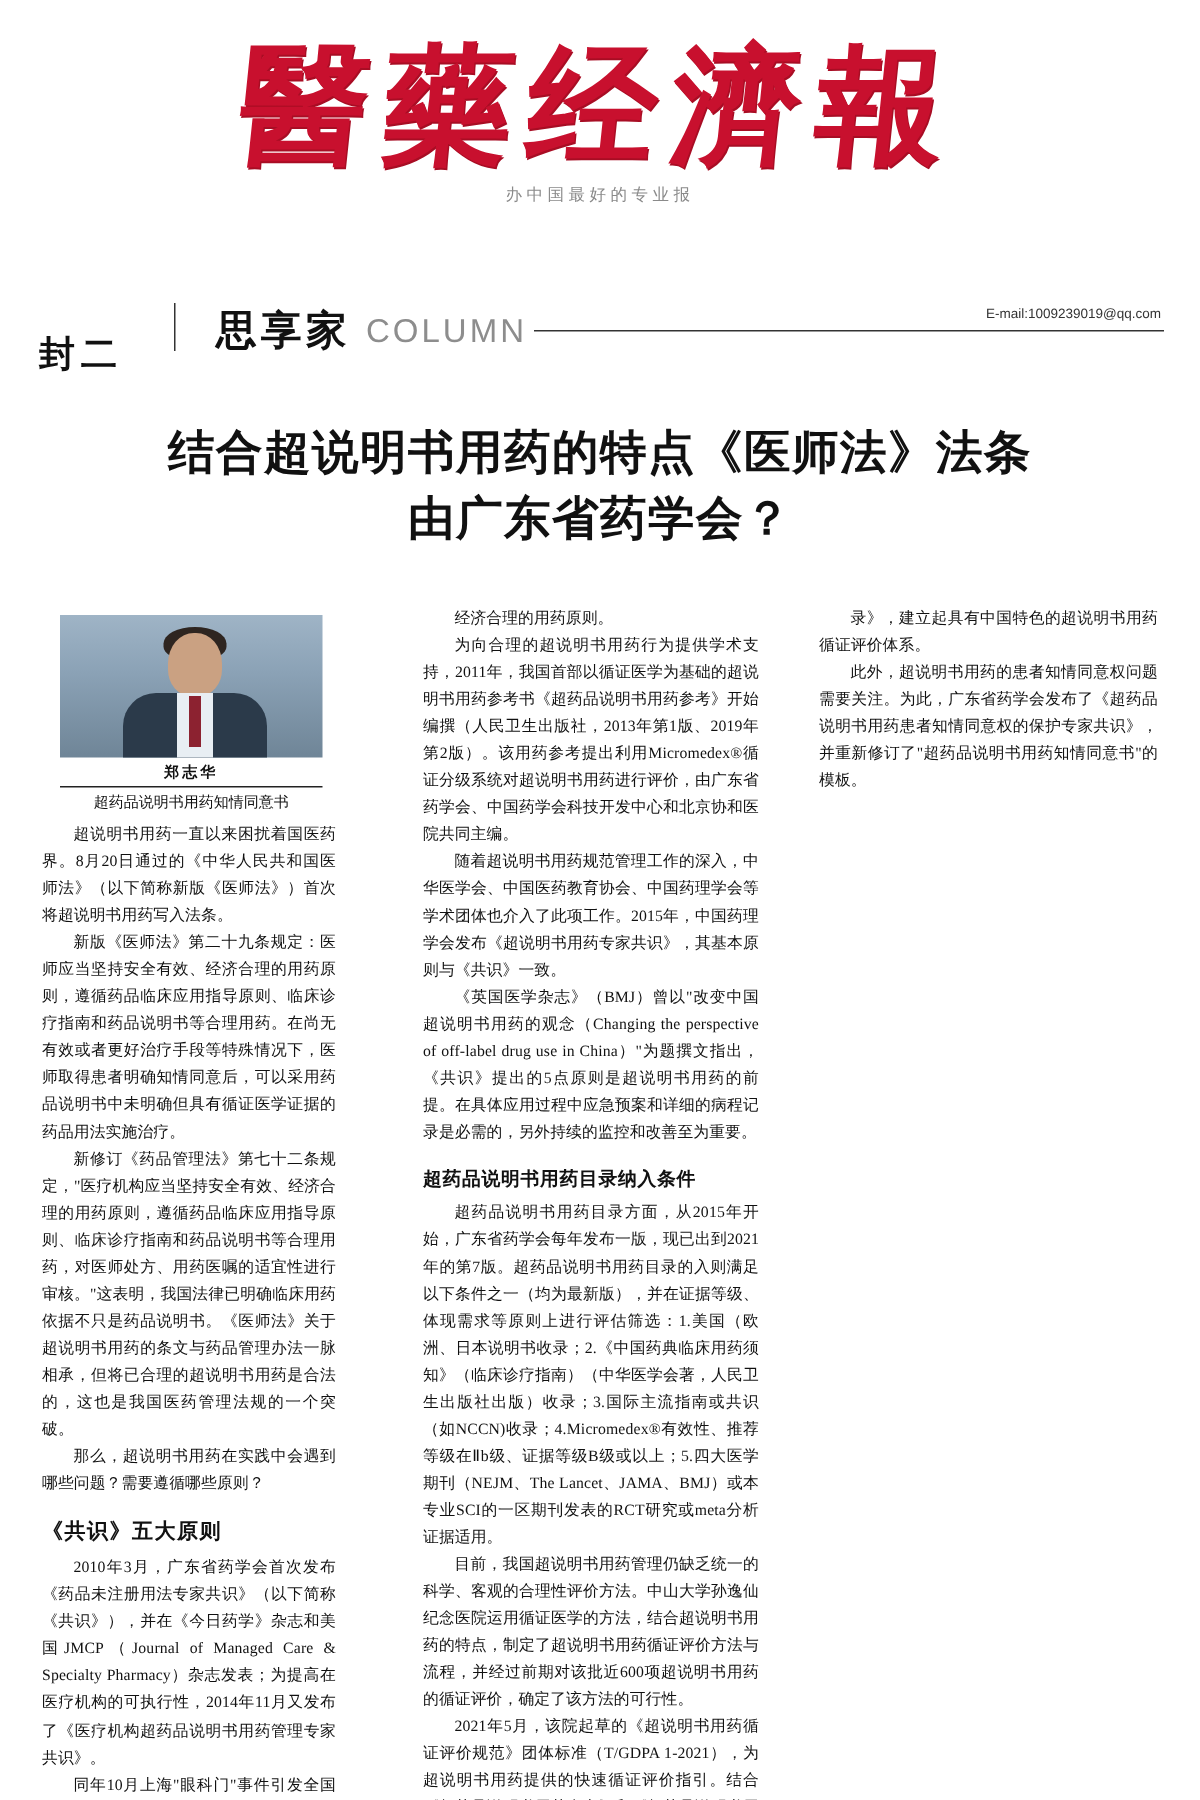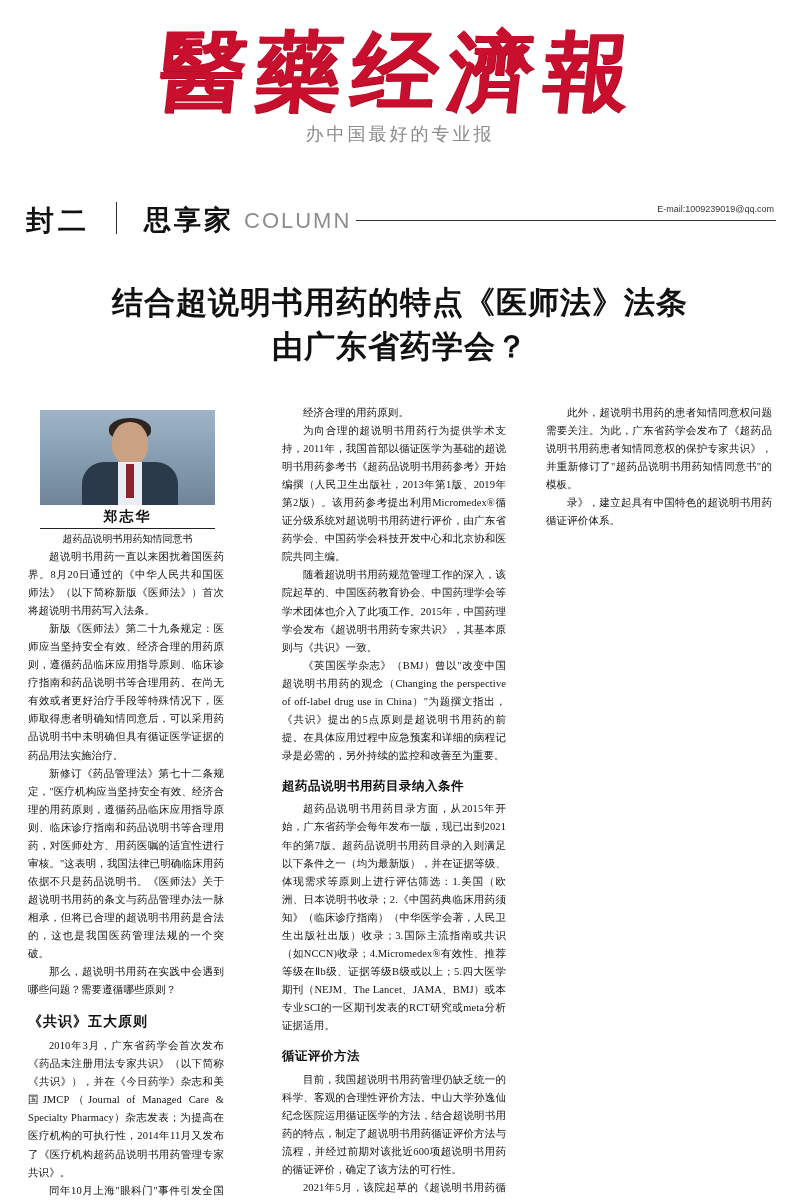"办中国最好的专业报" .masthead-sub { font-size: 18px -> 11px }
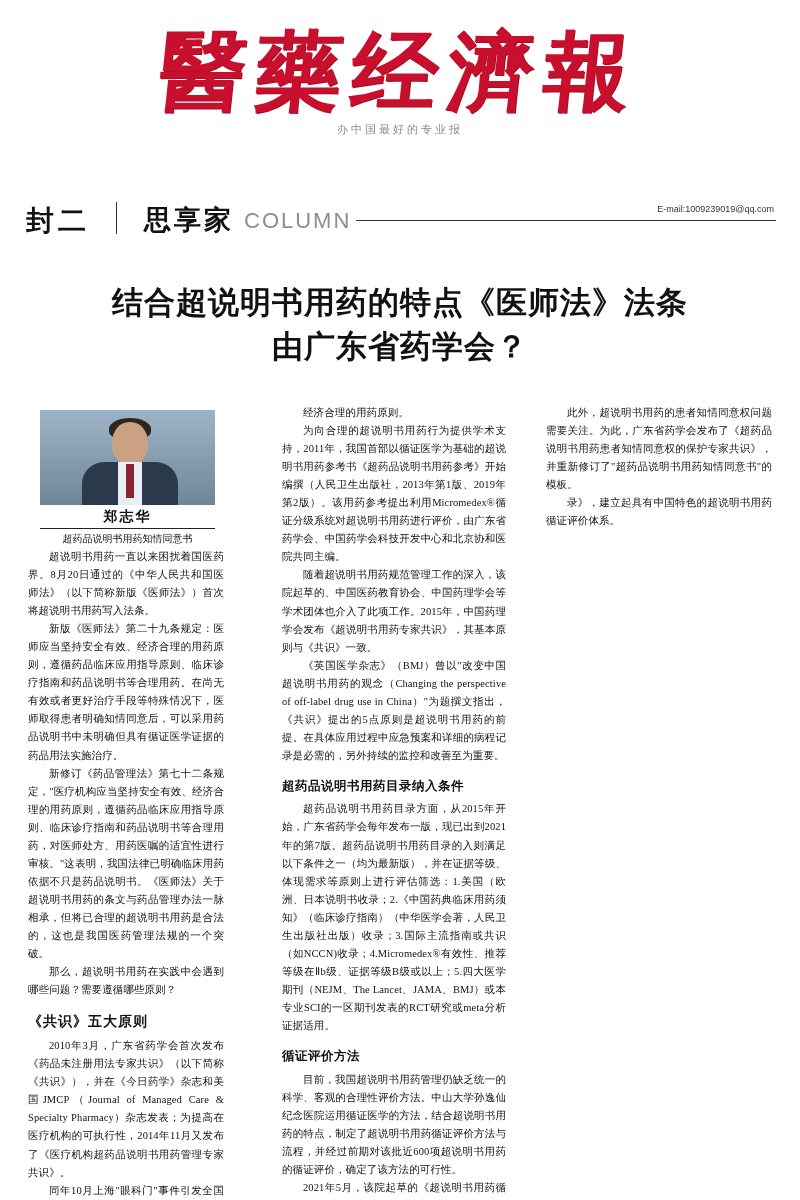"封二" .secbar .cover { font-size: 28px -> 24px; top: 4px -> 22px }
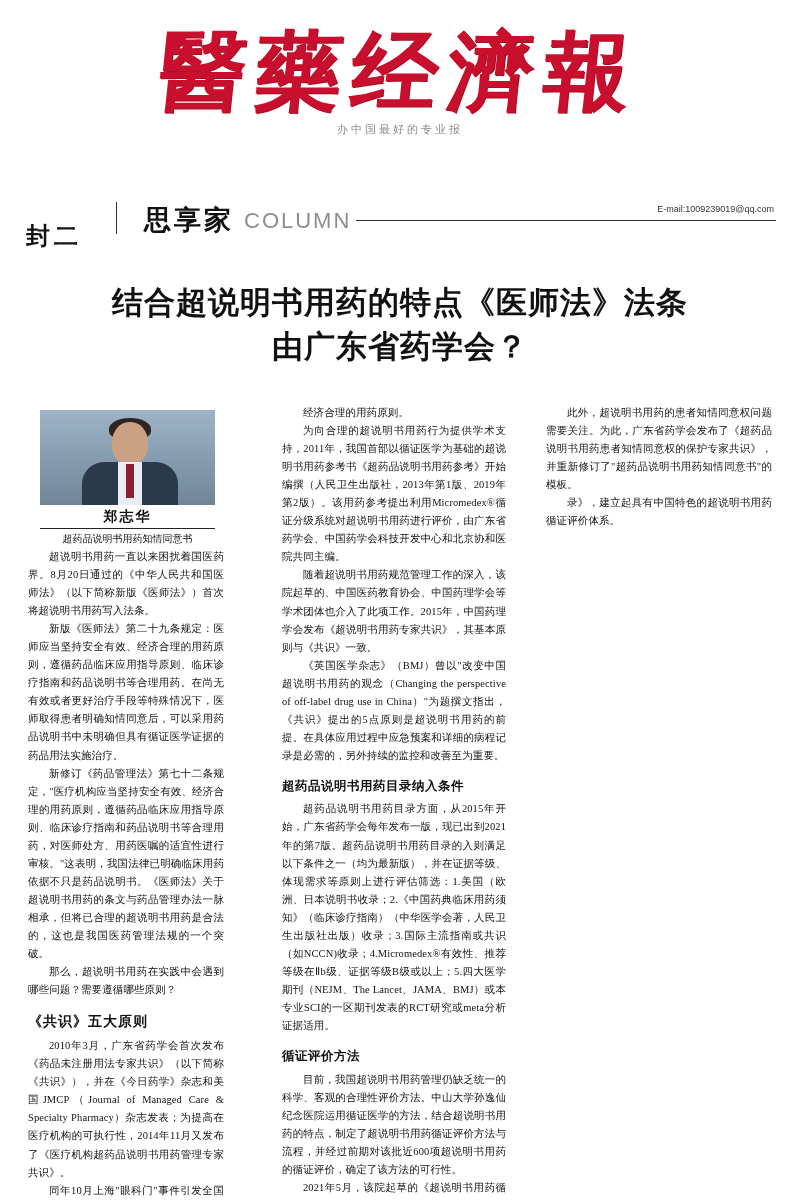"此外，超说明书用药的患者知情同意权问题需要关注。为此，广东省药学会发布了《超药品" p { order: before "录》，建立起具有中国特色的超说明书用药循证评价体系。" -> after "录》，建立起具有中国特色的超说明书用药循证评价体系。" }
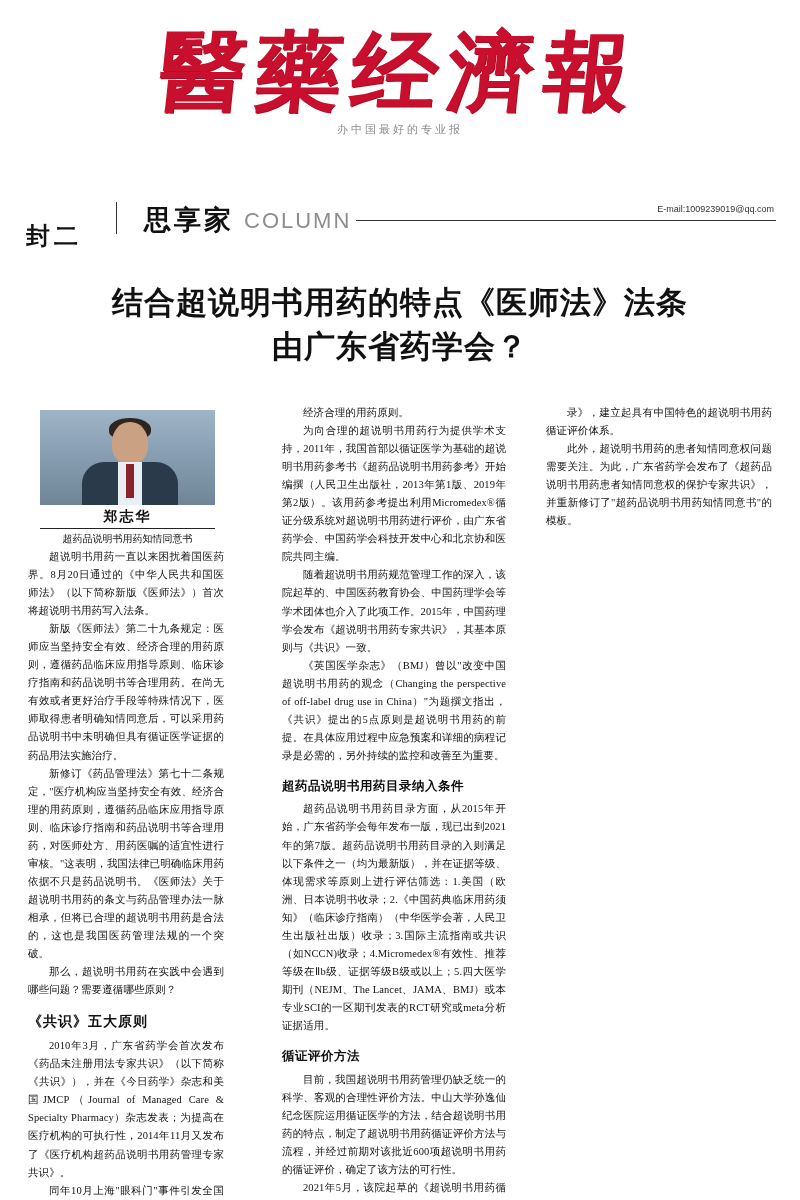"郑志华" .p-name { font-size: 14px -> 10px }
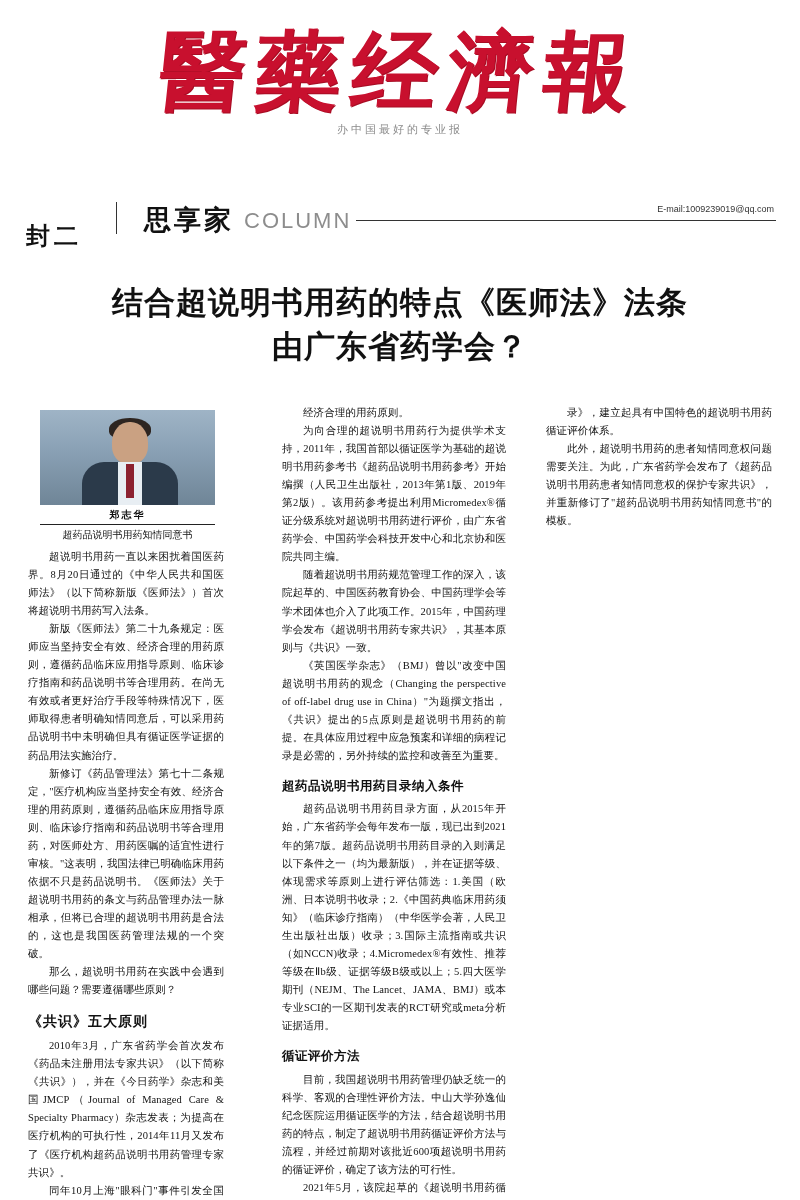"随着超说明书用药规范管理工作的深入，该院起草的、中国医药教育协会、中国药理学会等" p { text: 该院起草的 -> 中华医学会 }
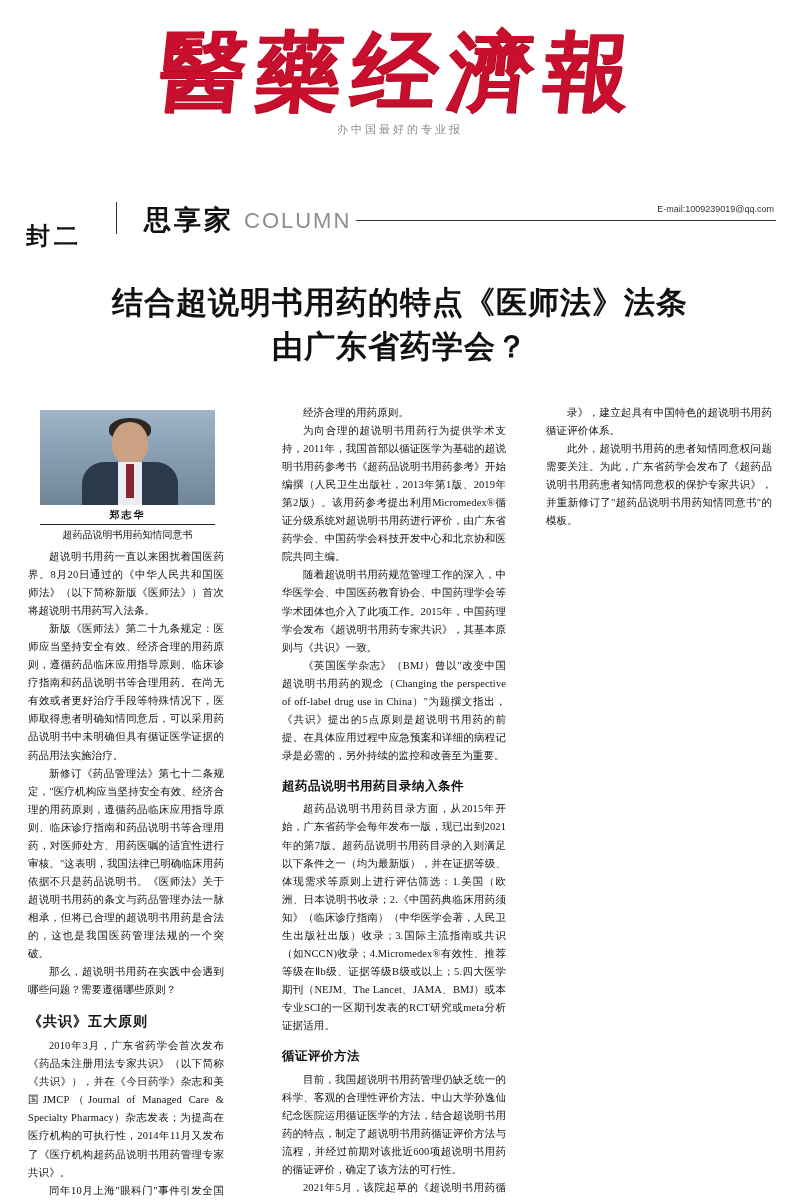"循证评价方法" div.subhead-s { html: <div>循证评价方法</div> -> none }
